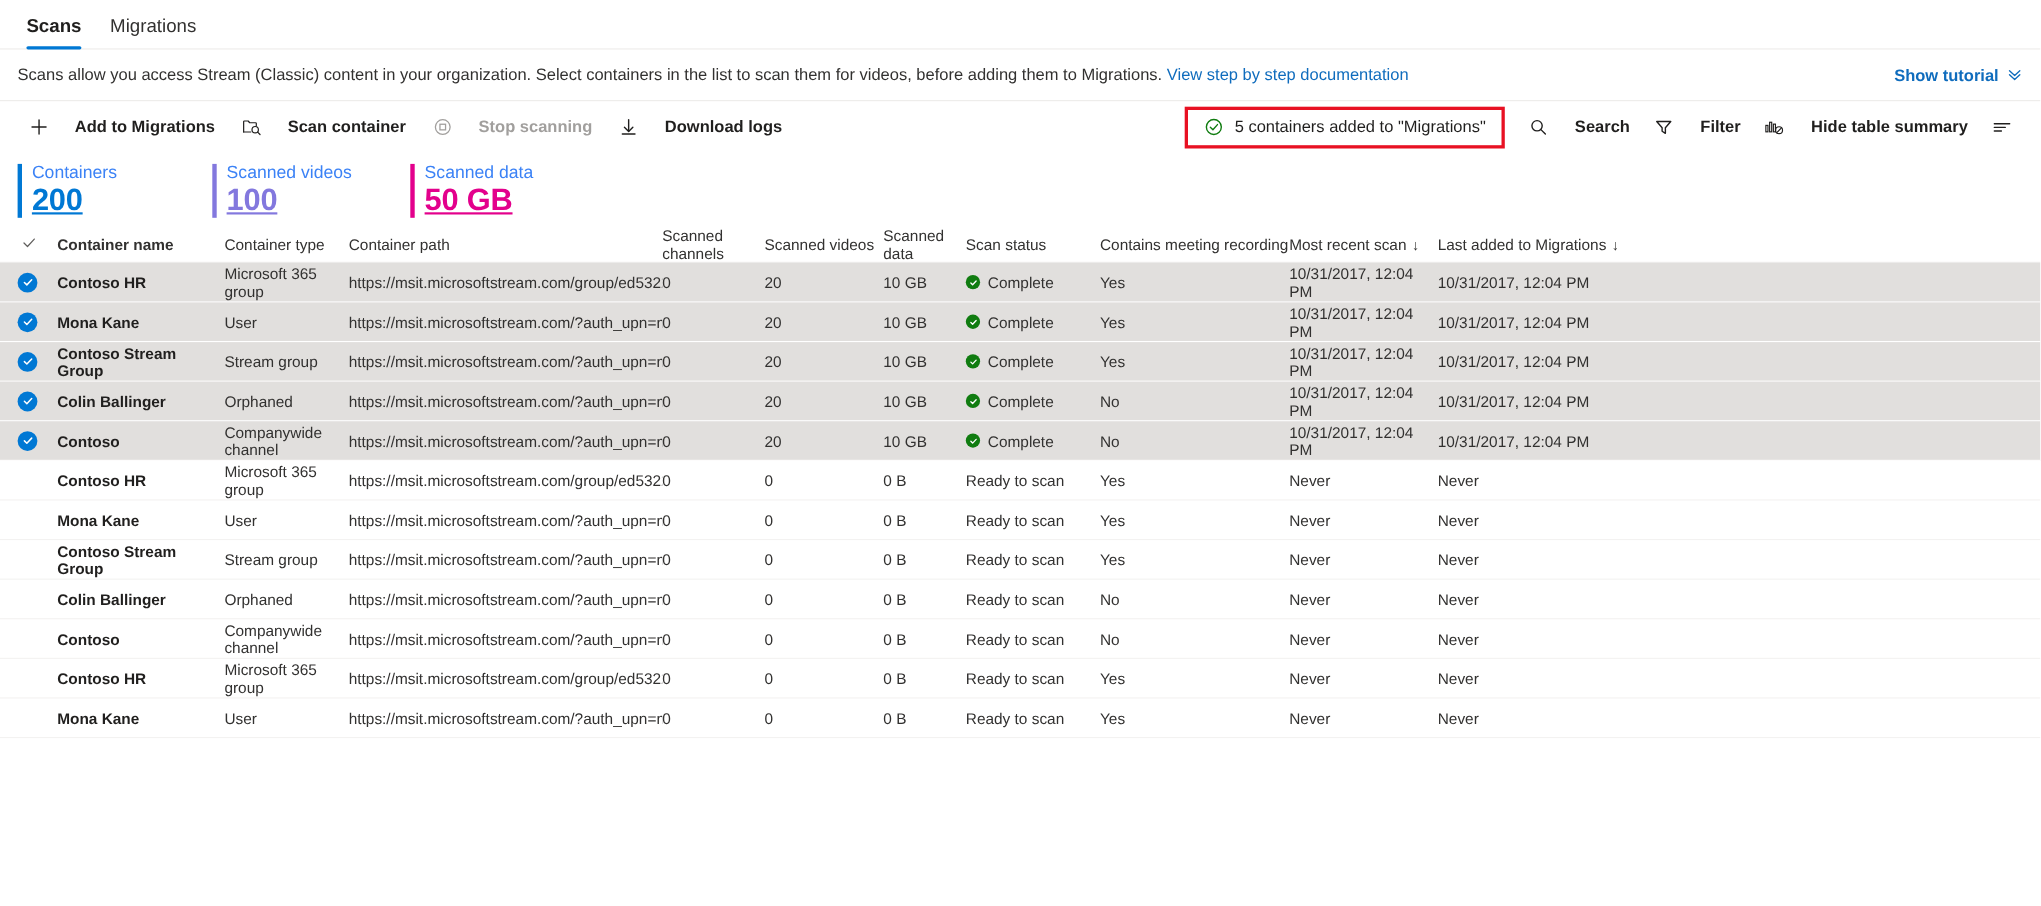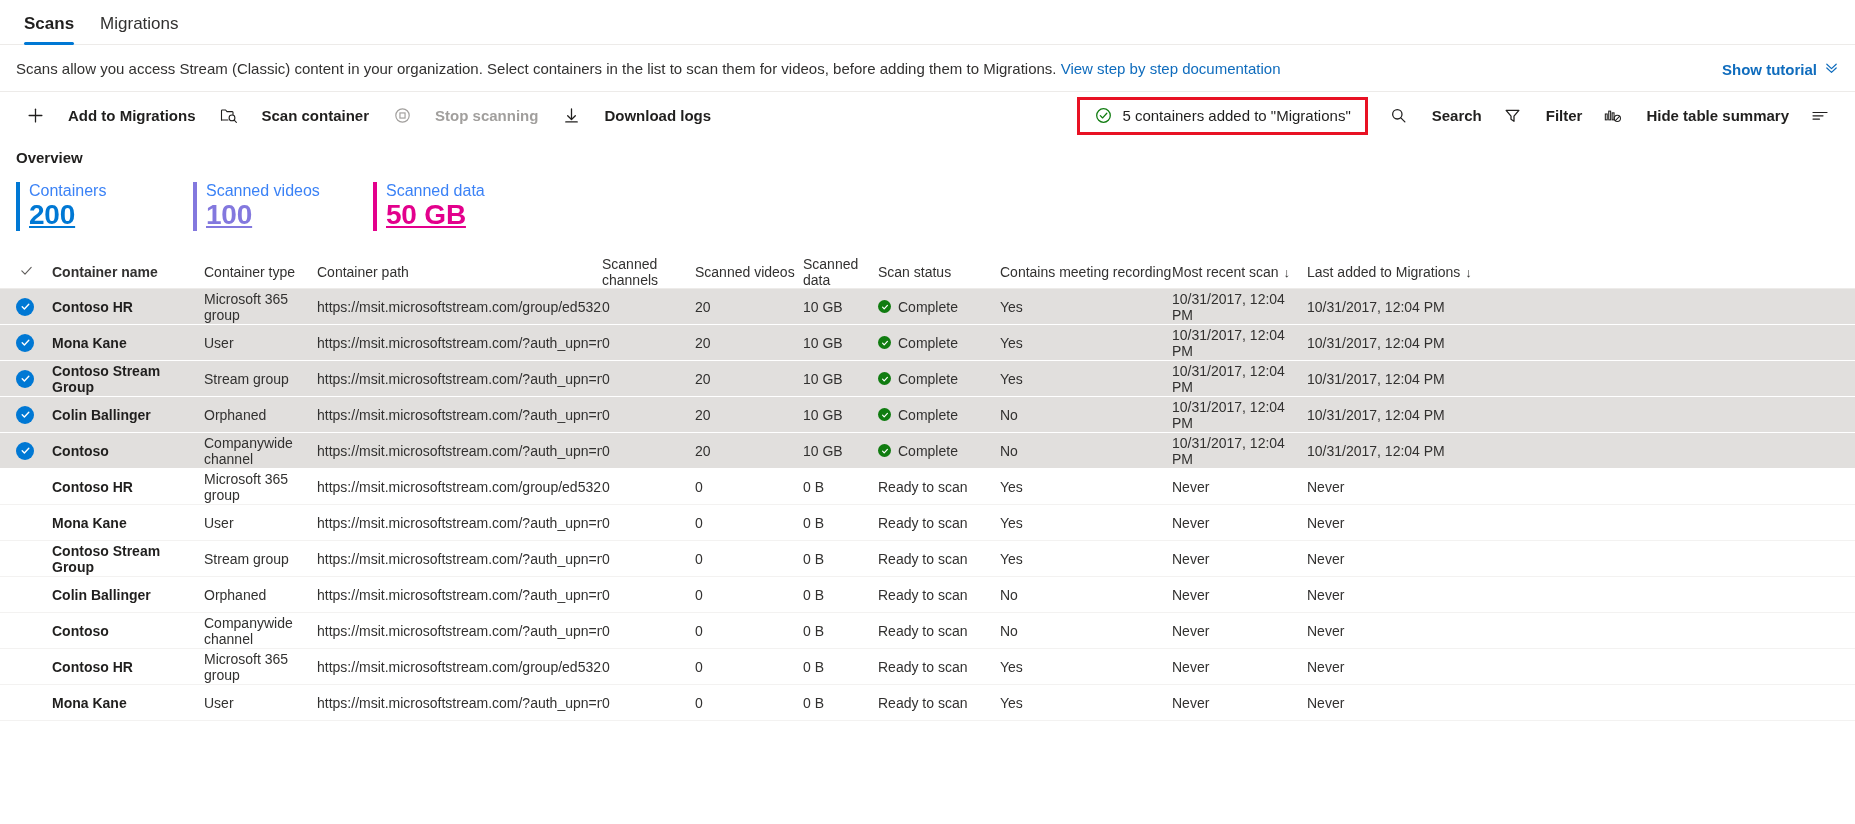"Overview" div.overview-title { html: <div>Overview</div> -> none }
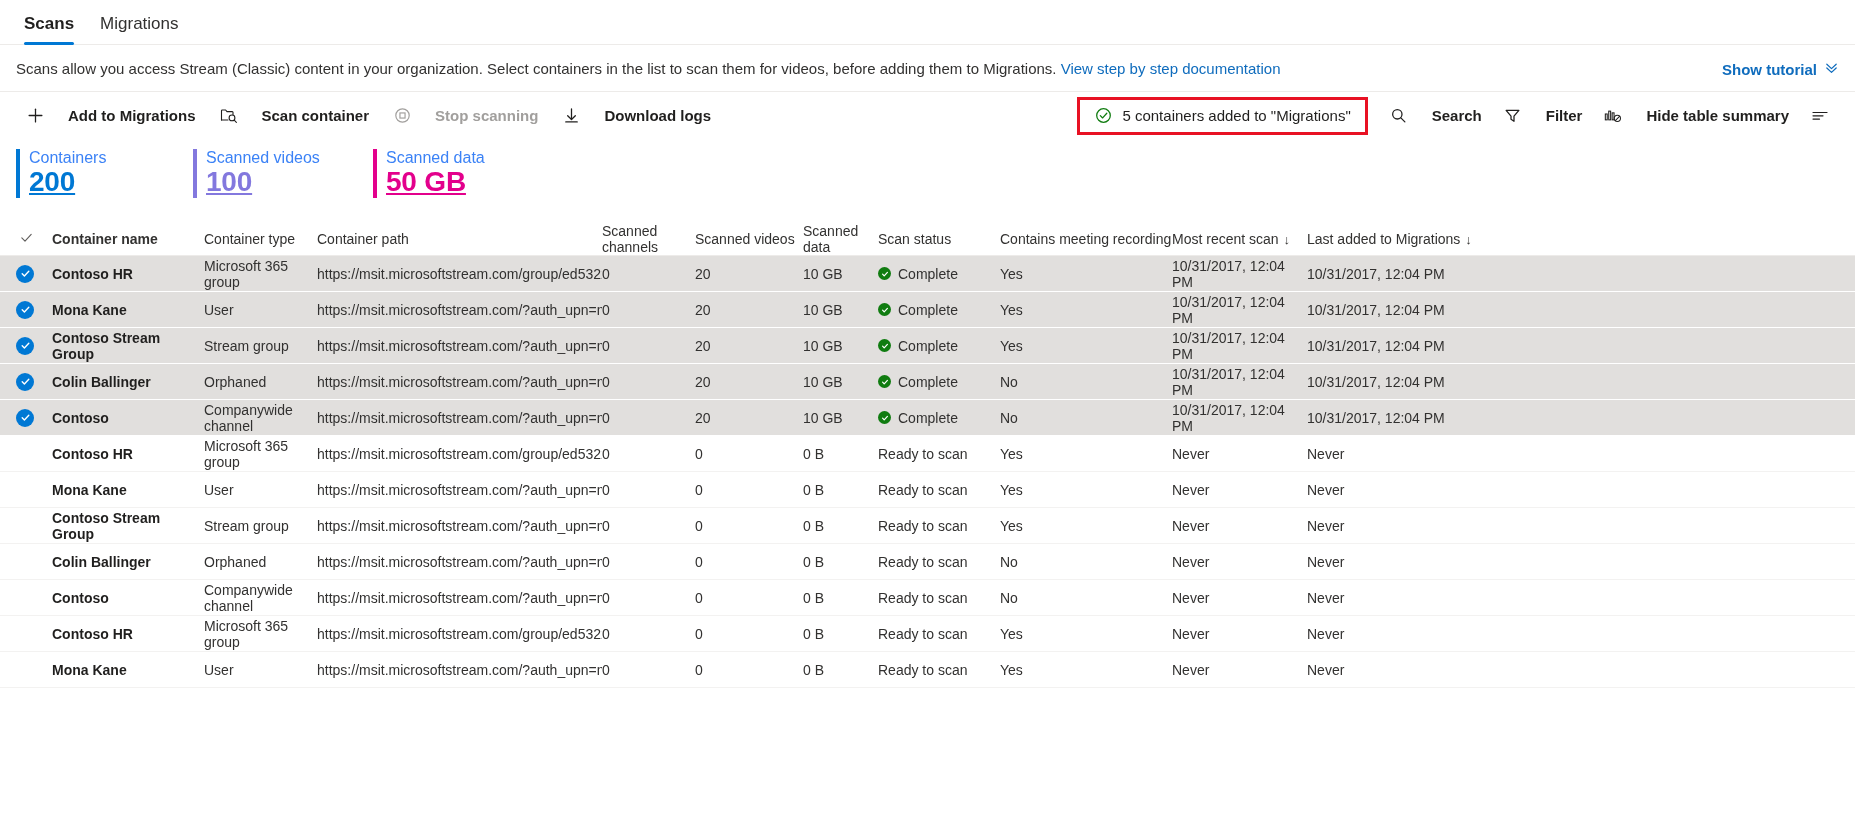"Container name" .table { margin-top: 24px -> 7px }
